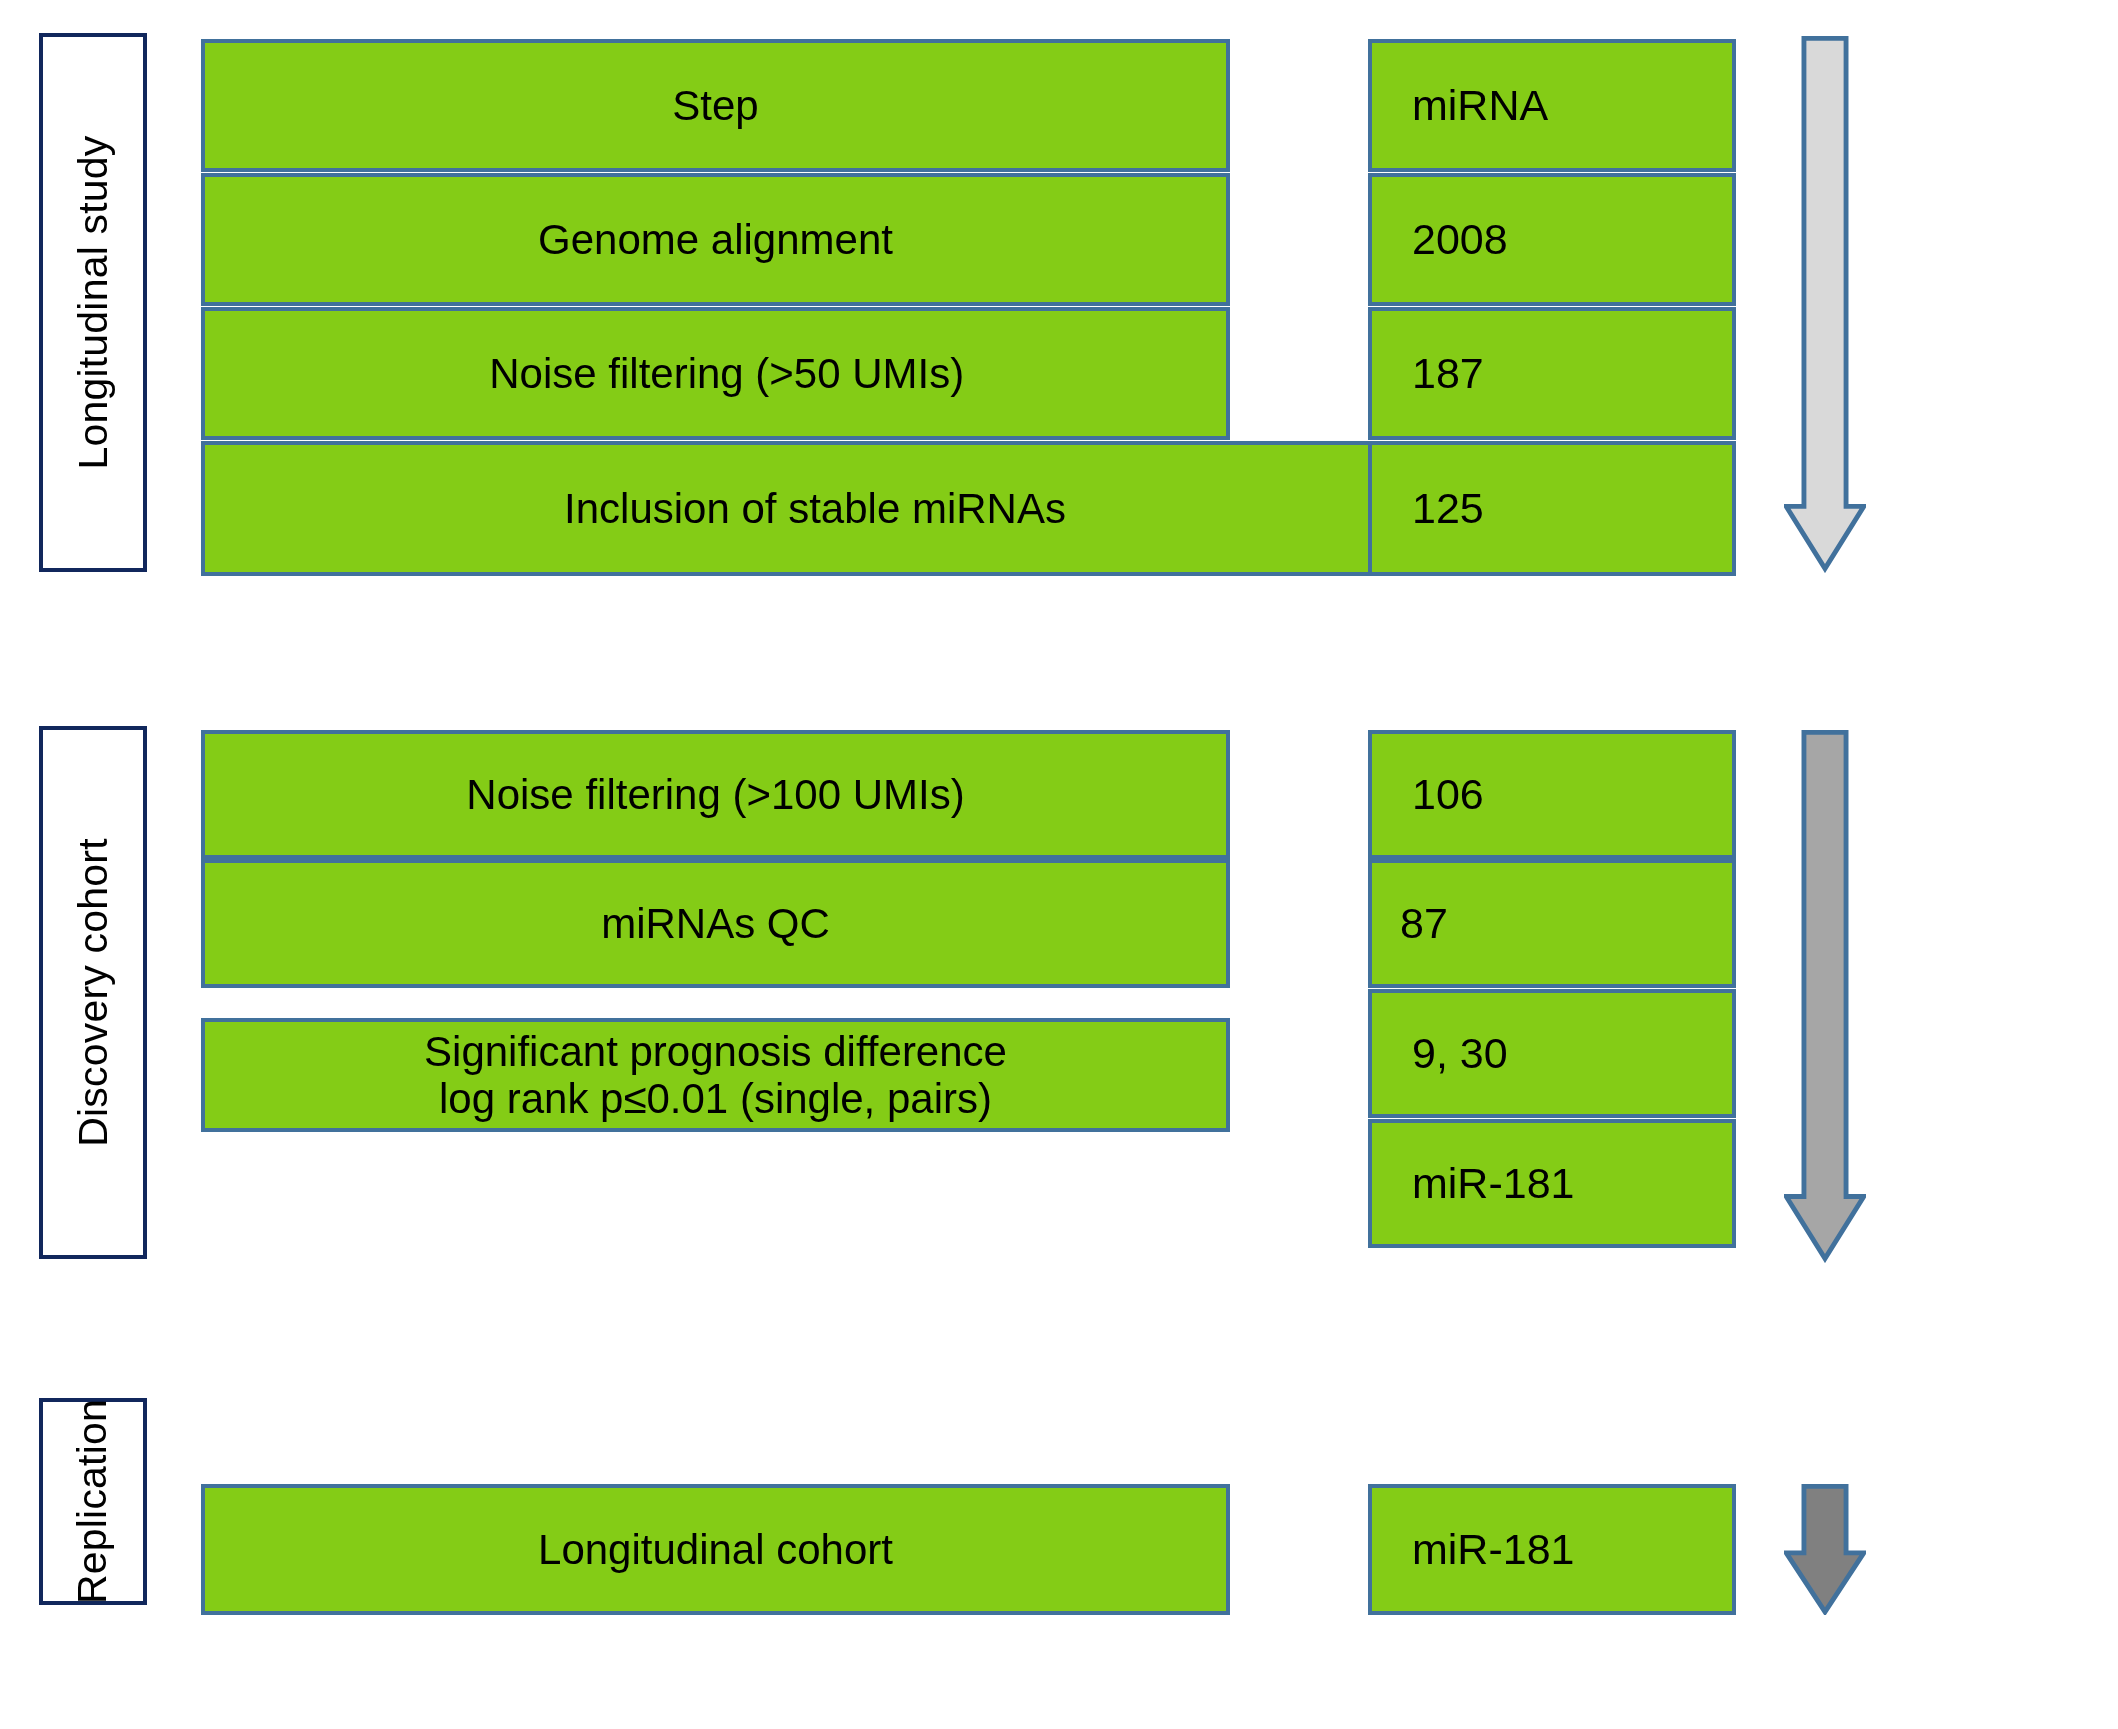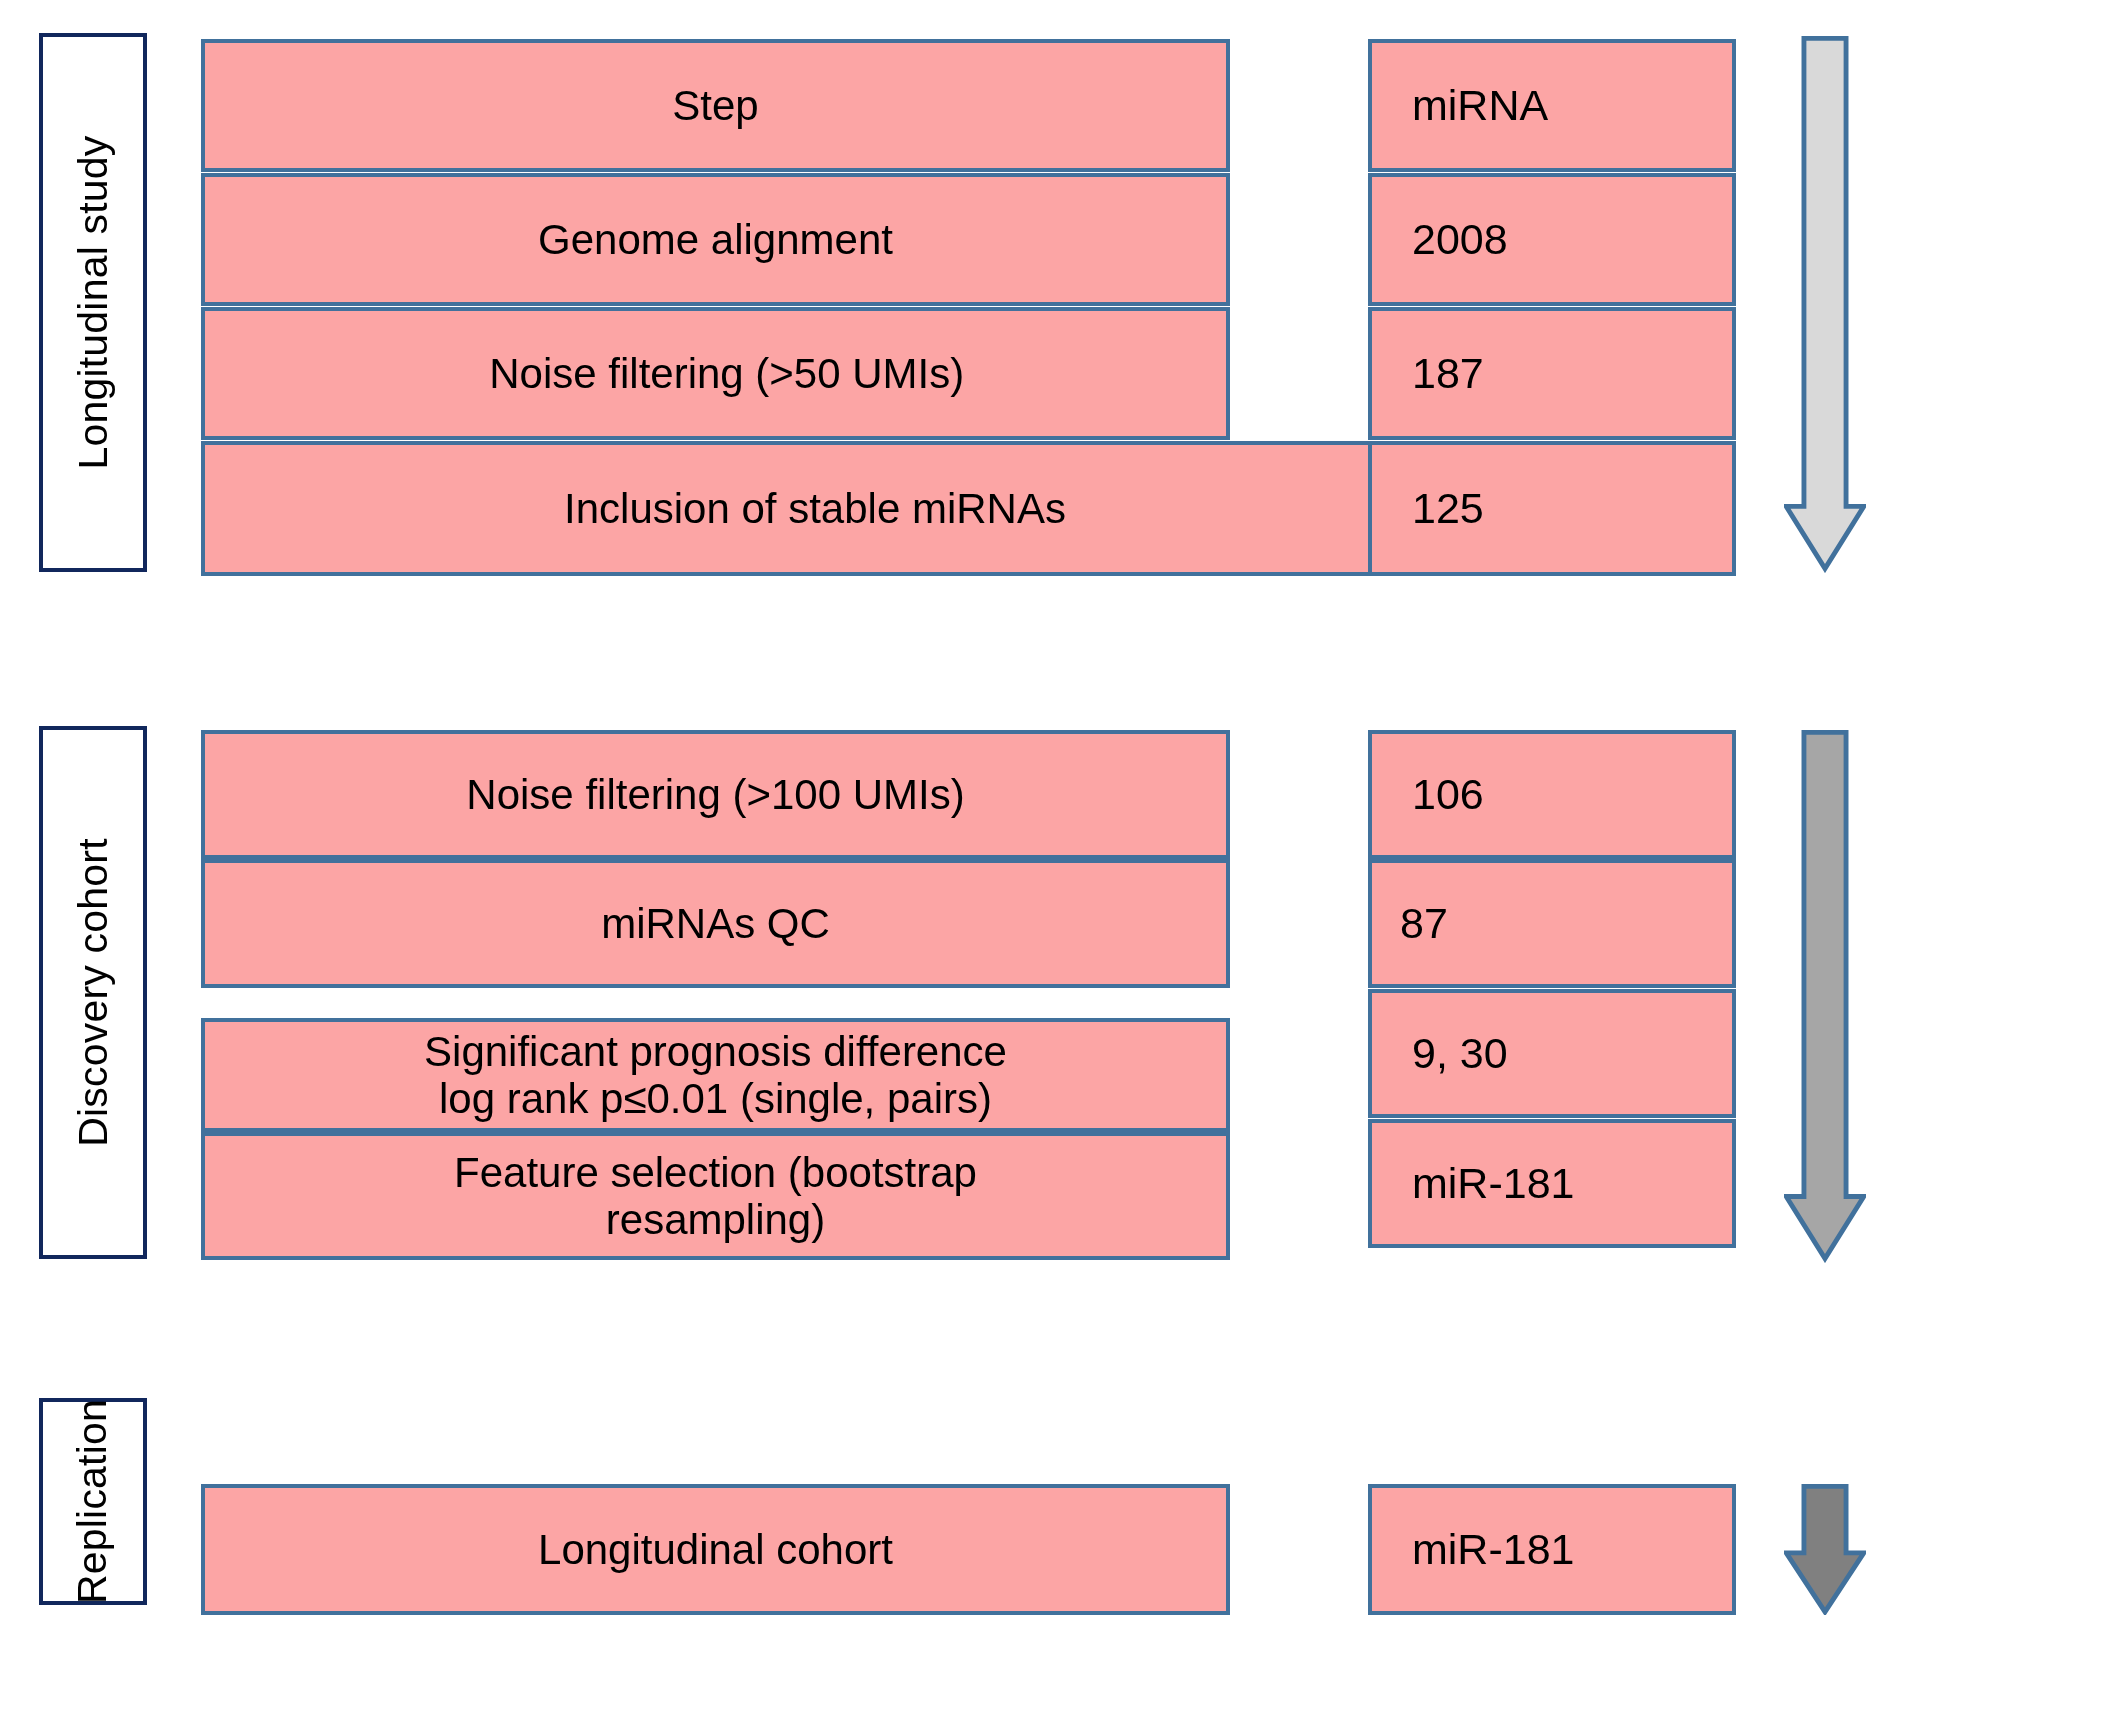"Step" .flow-box { background: #fca5a5 -> #84cc16 }
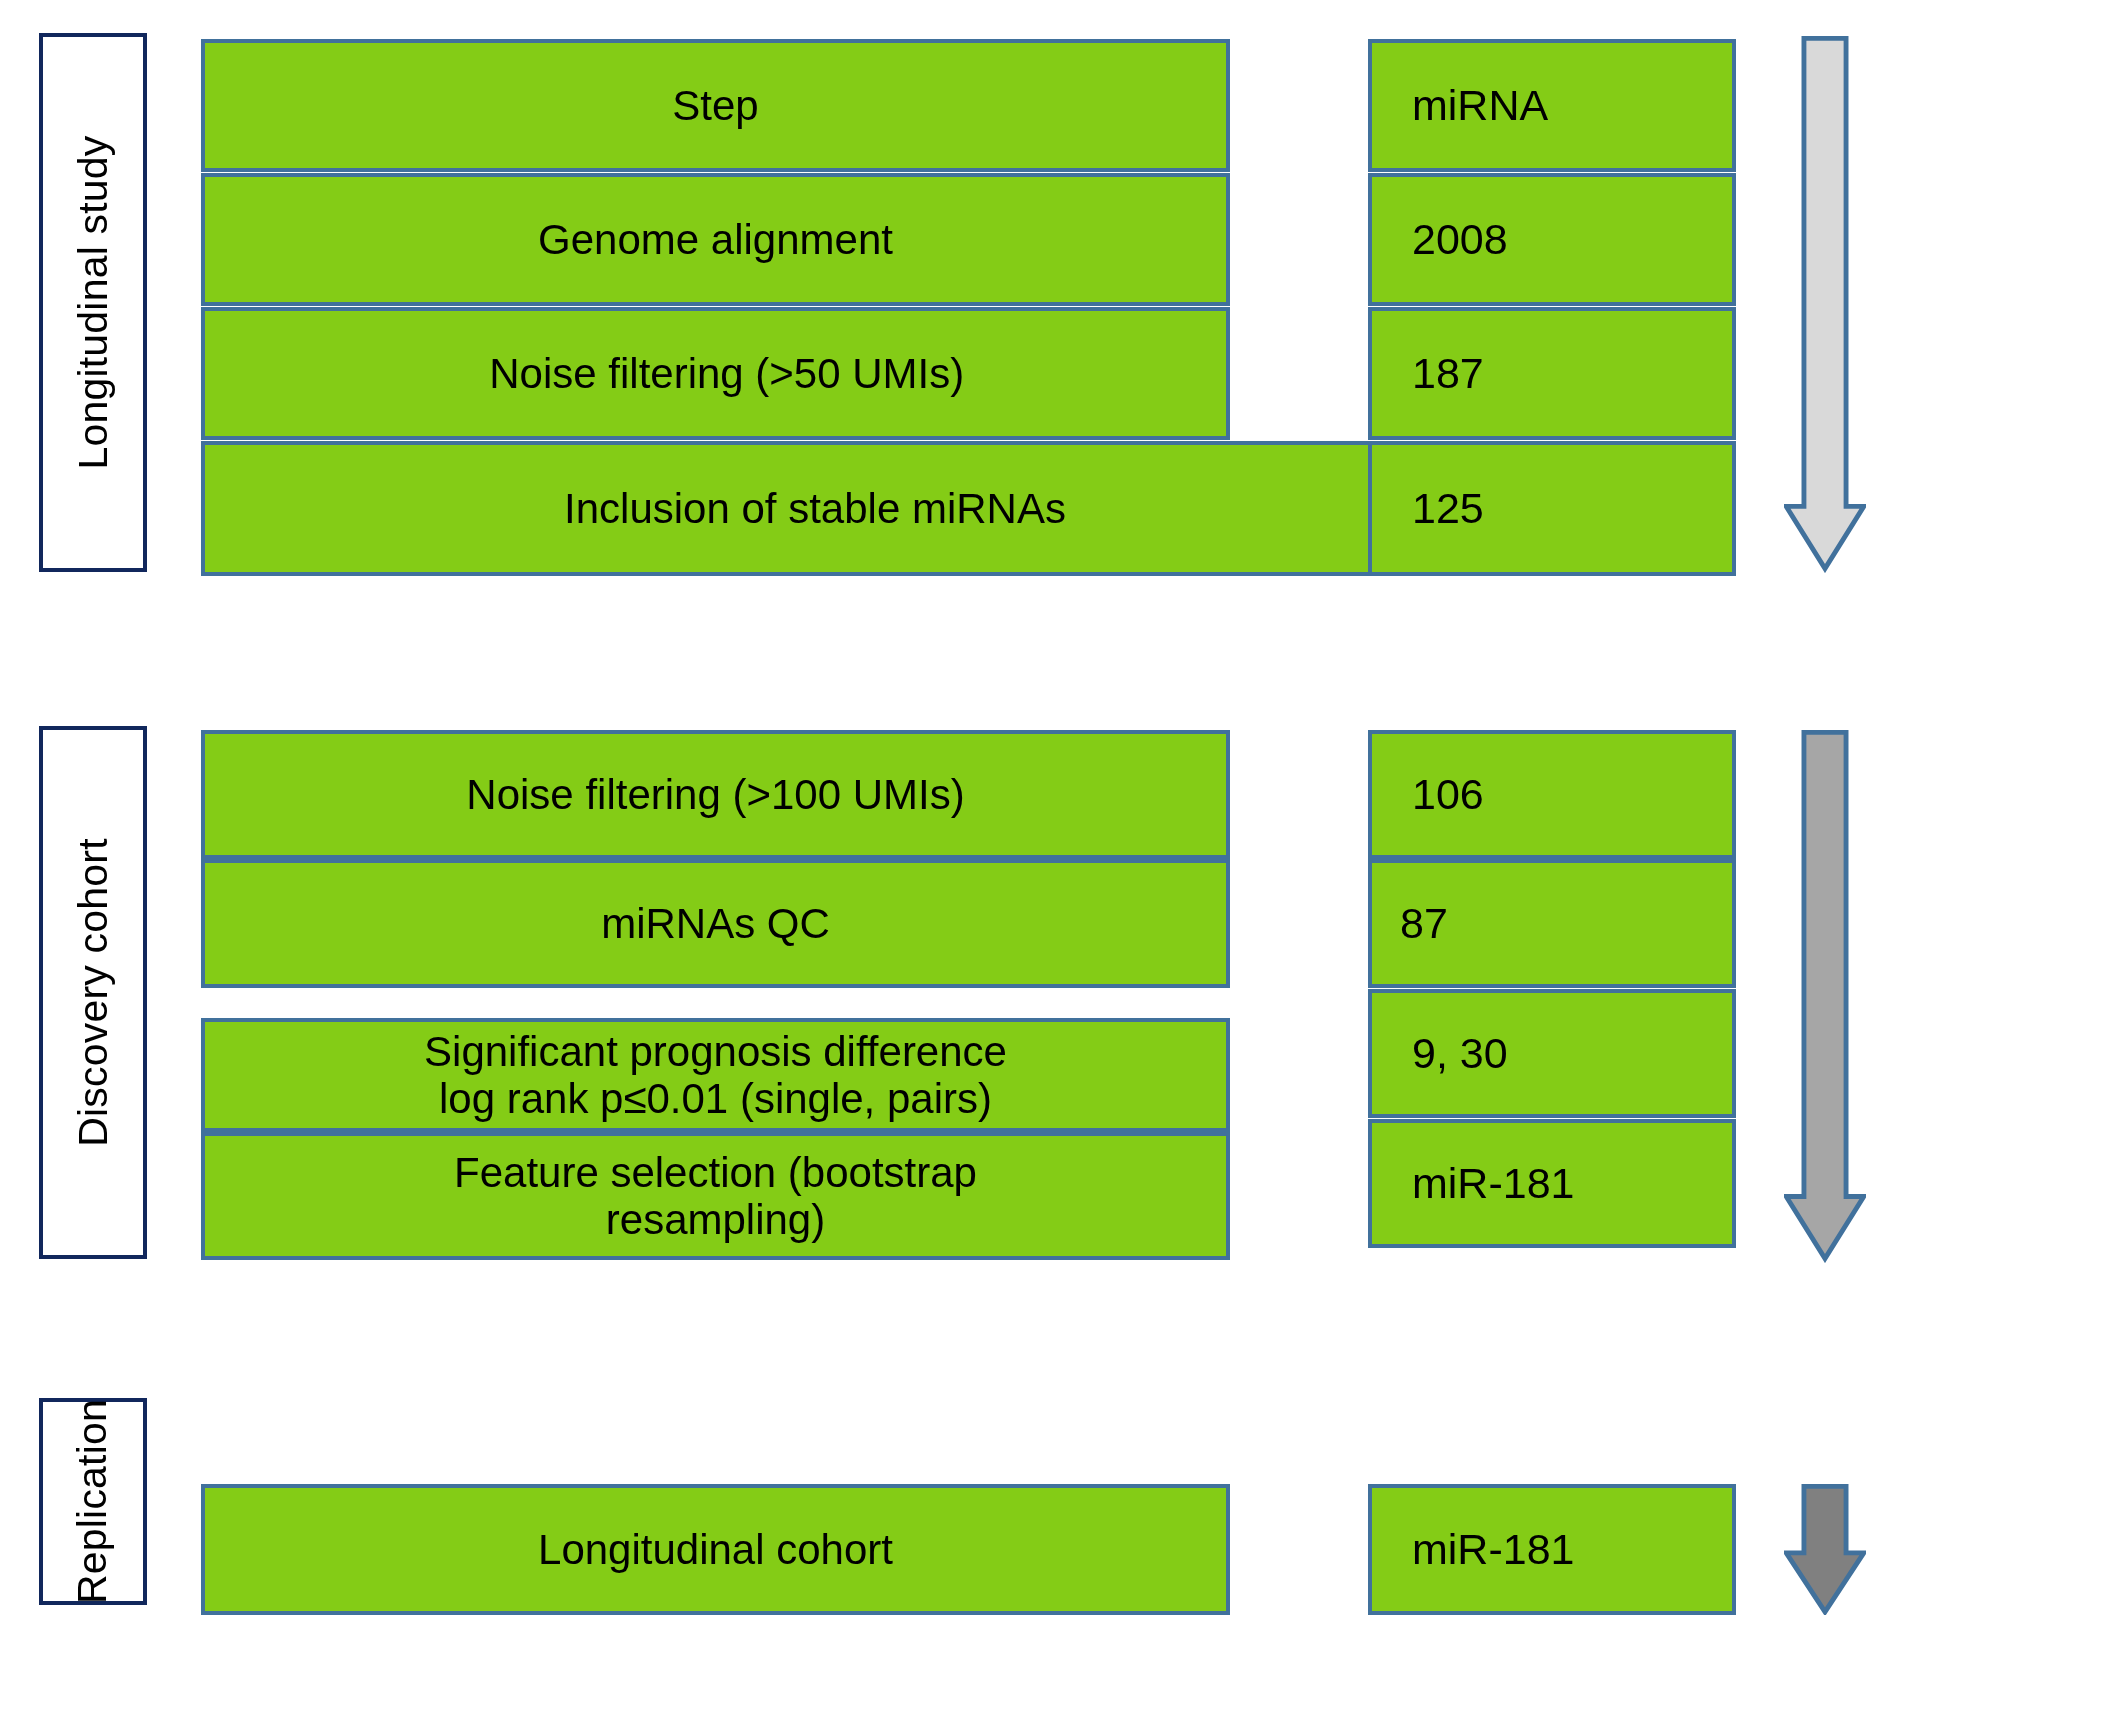"Feature selection (bootstrap" div.flow-box { html: <div> <span>Feature selection (bootstrap resampling)</span> </div> -> none }
